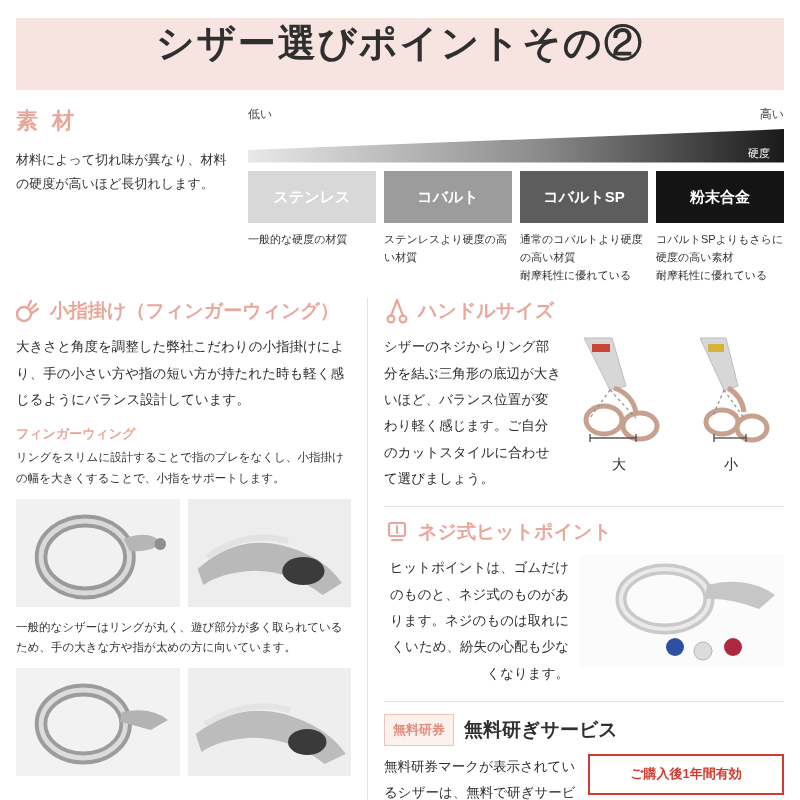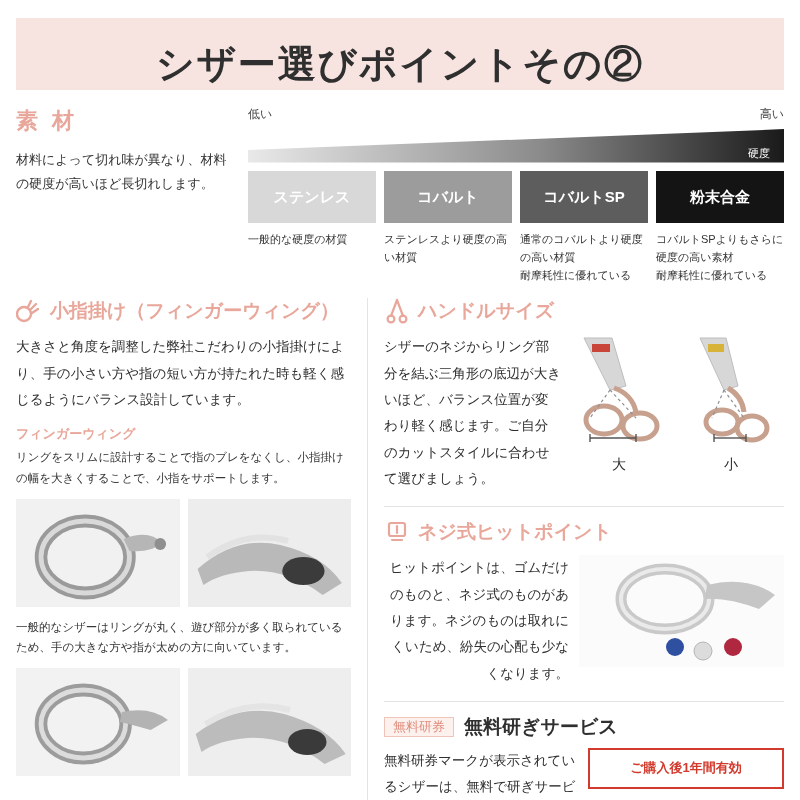"シザー選びポイントその②" .title-band { align-items: flex-end -> flex-start }
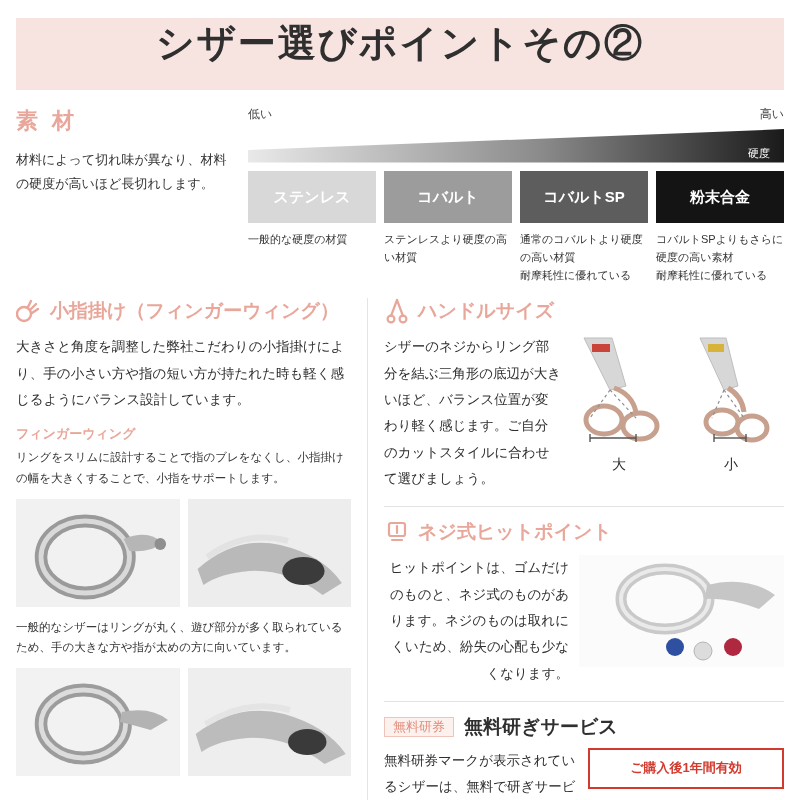"無料研券" .free-badge { font-weight: normal -> bold; padding: 0 8px -> 6px 8px }
